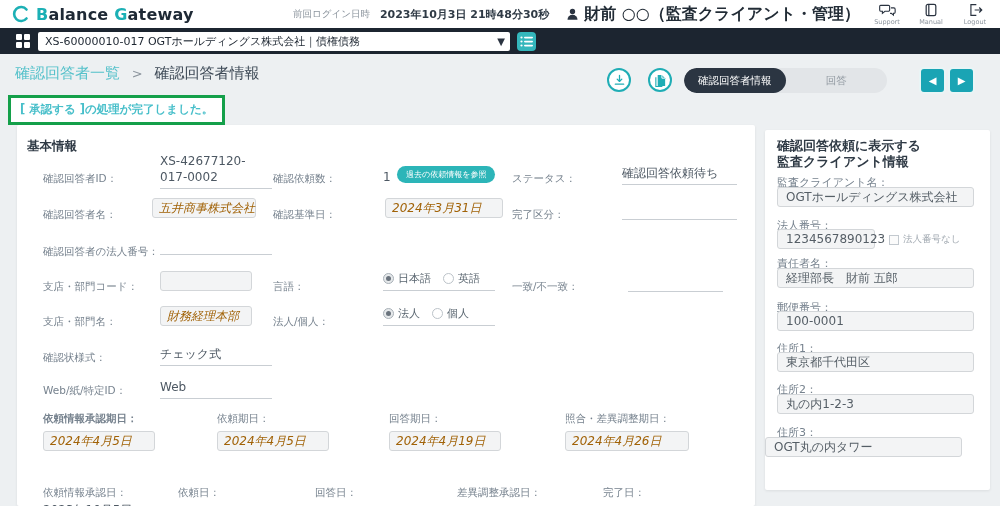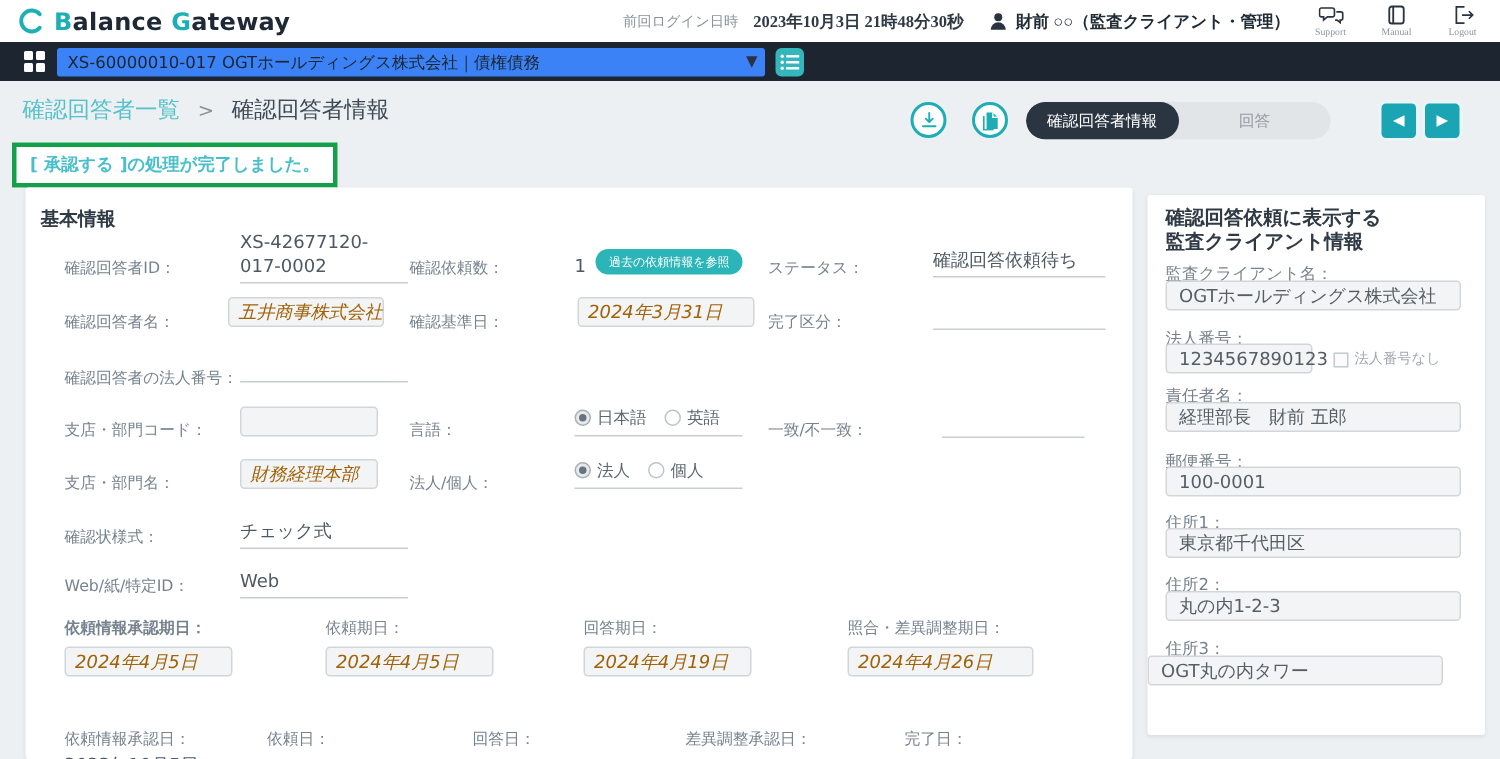"前回ログイン日時" .header-right { font-family: Liberation Serif, serif -> none }
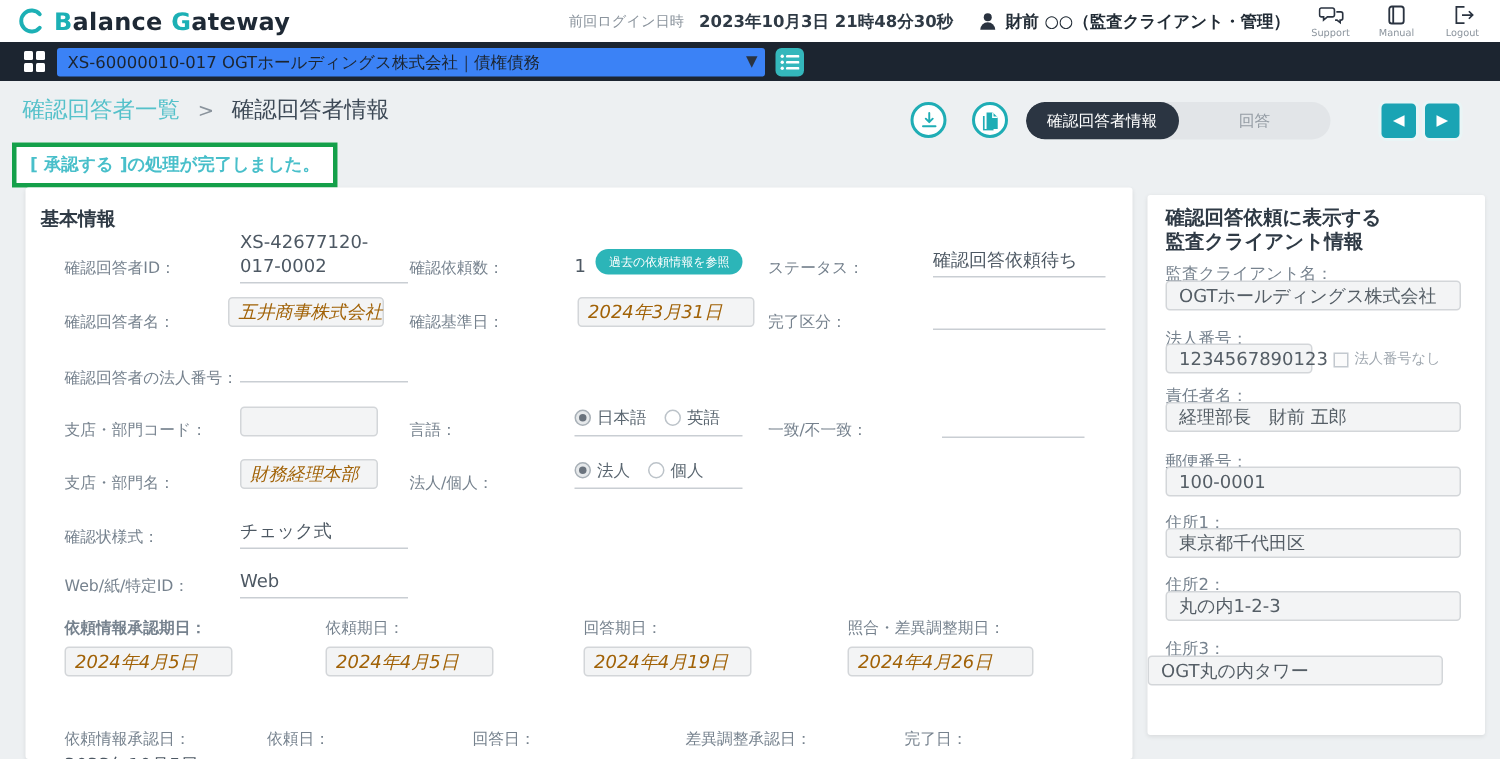"財前 ○○（監査クライアント・管理）" .user-name { font-size: 11px -> 16px }
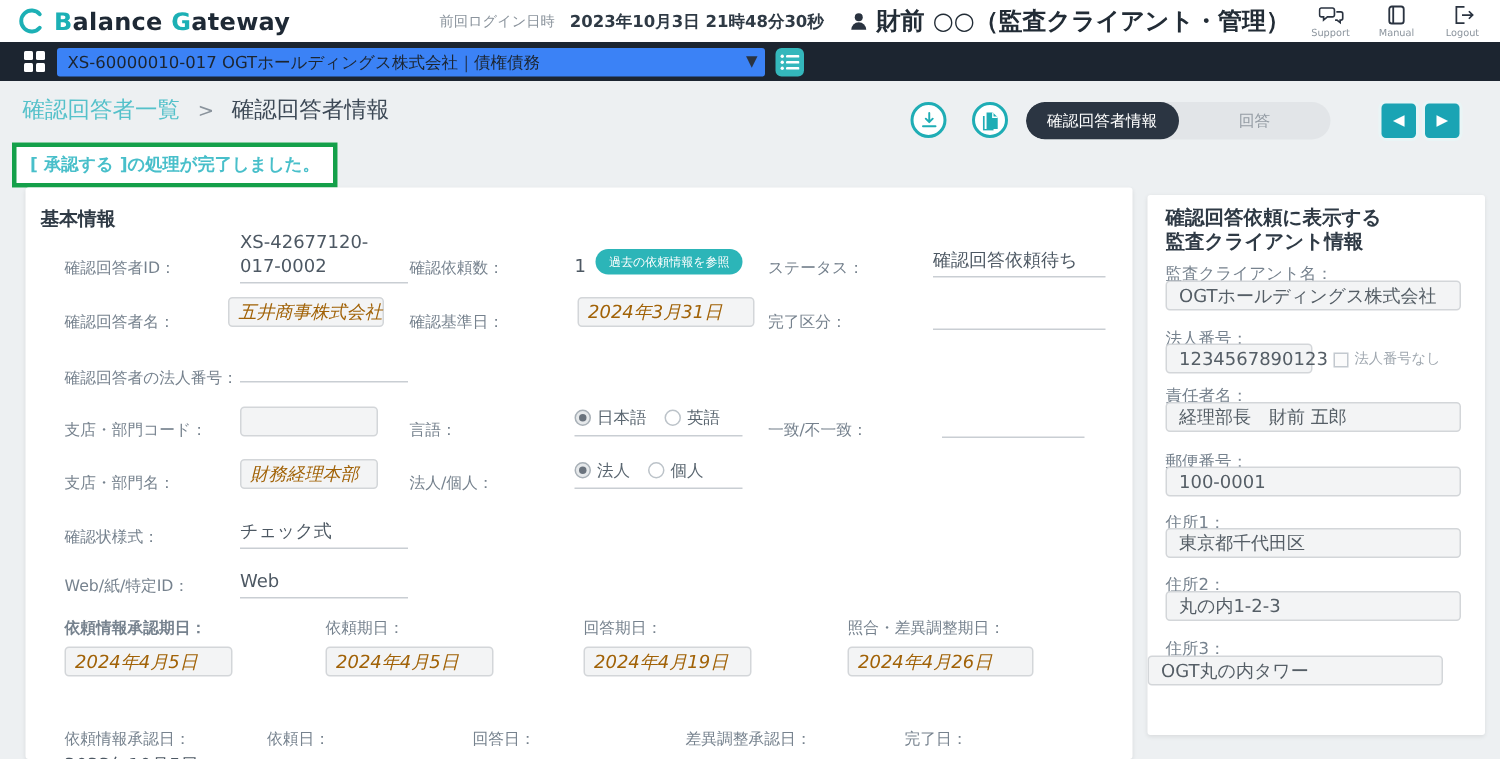"XS-60000010-017 OGTホールディングス株式会社｜債権債務" .ctx-select { background: #3b82f6 -> #ffffff }
